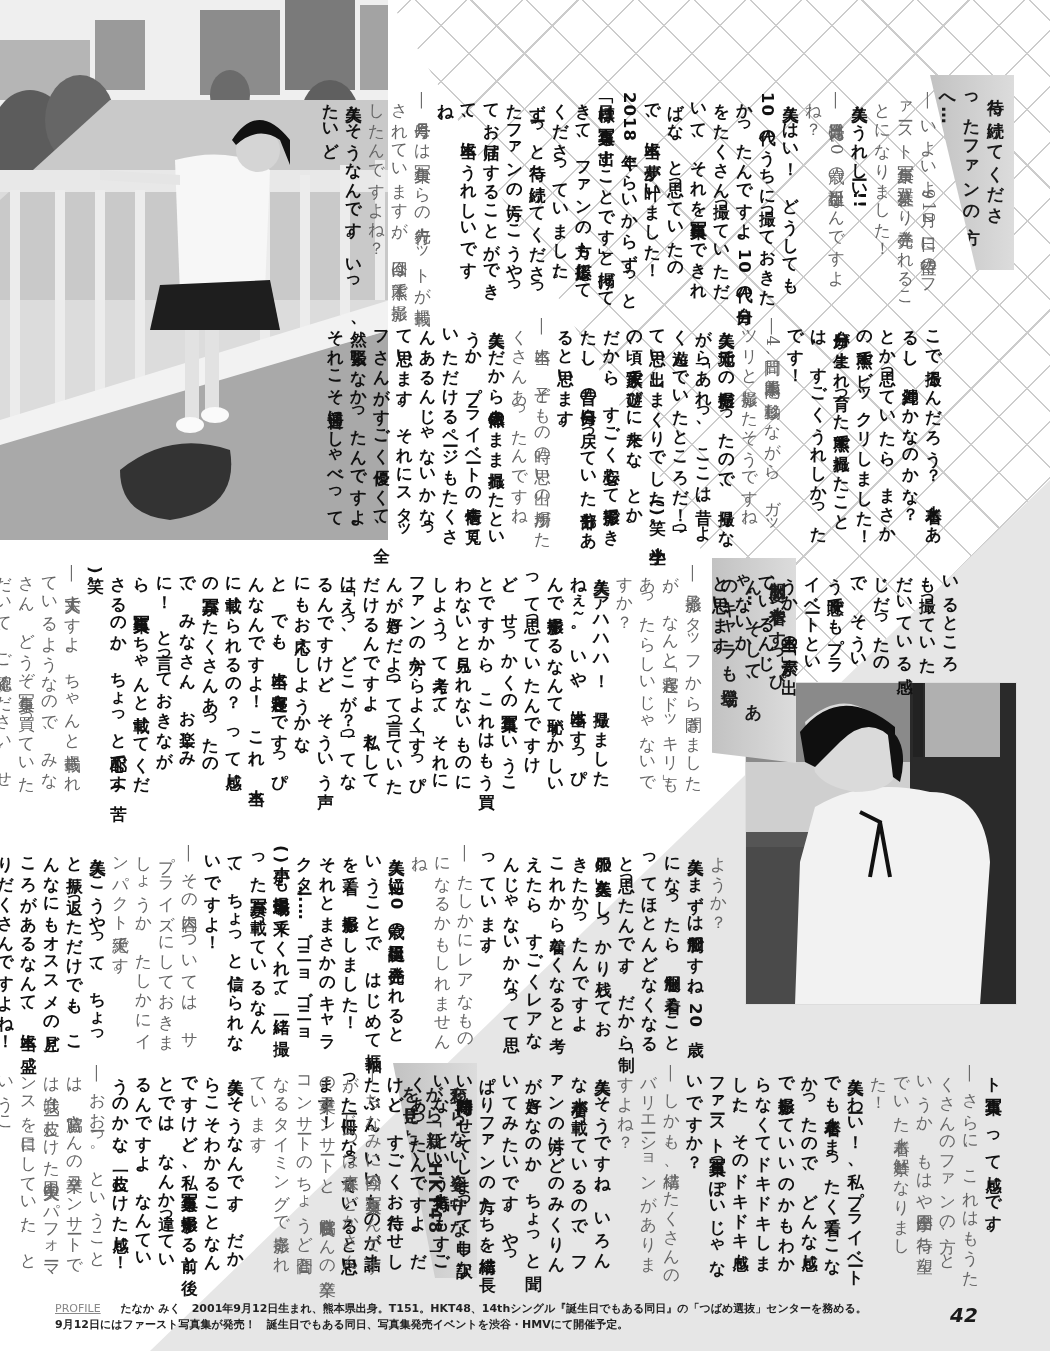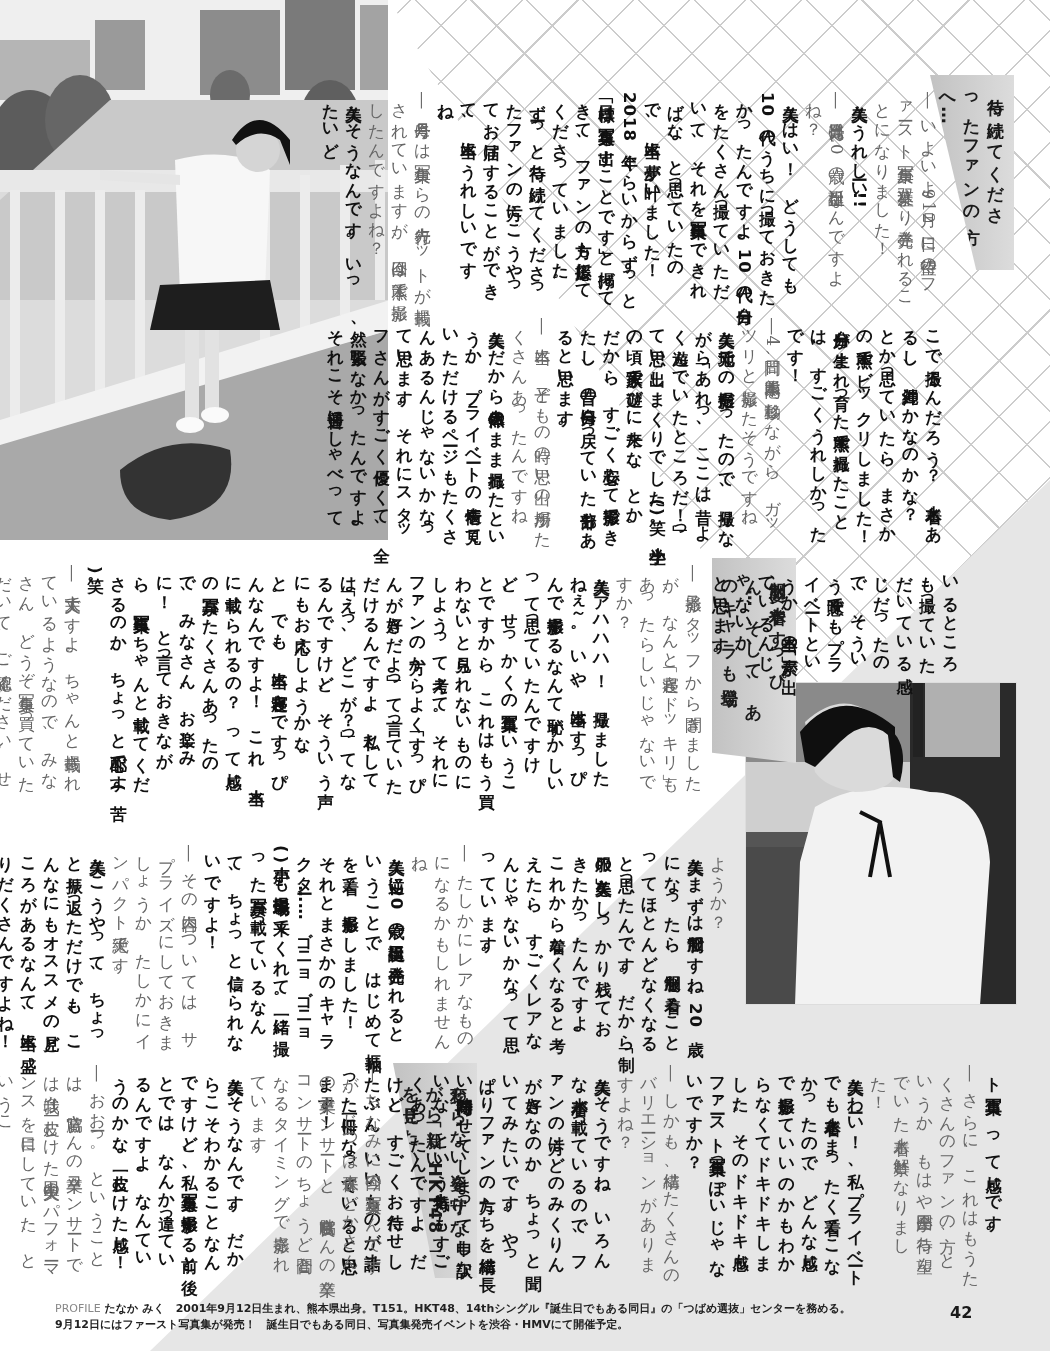"PROFILE" .profile .label { margin-right: 4px -> 20px; text-decoration: none -> underline }
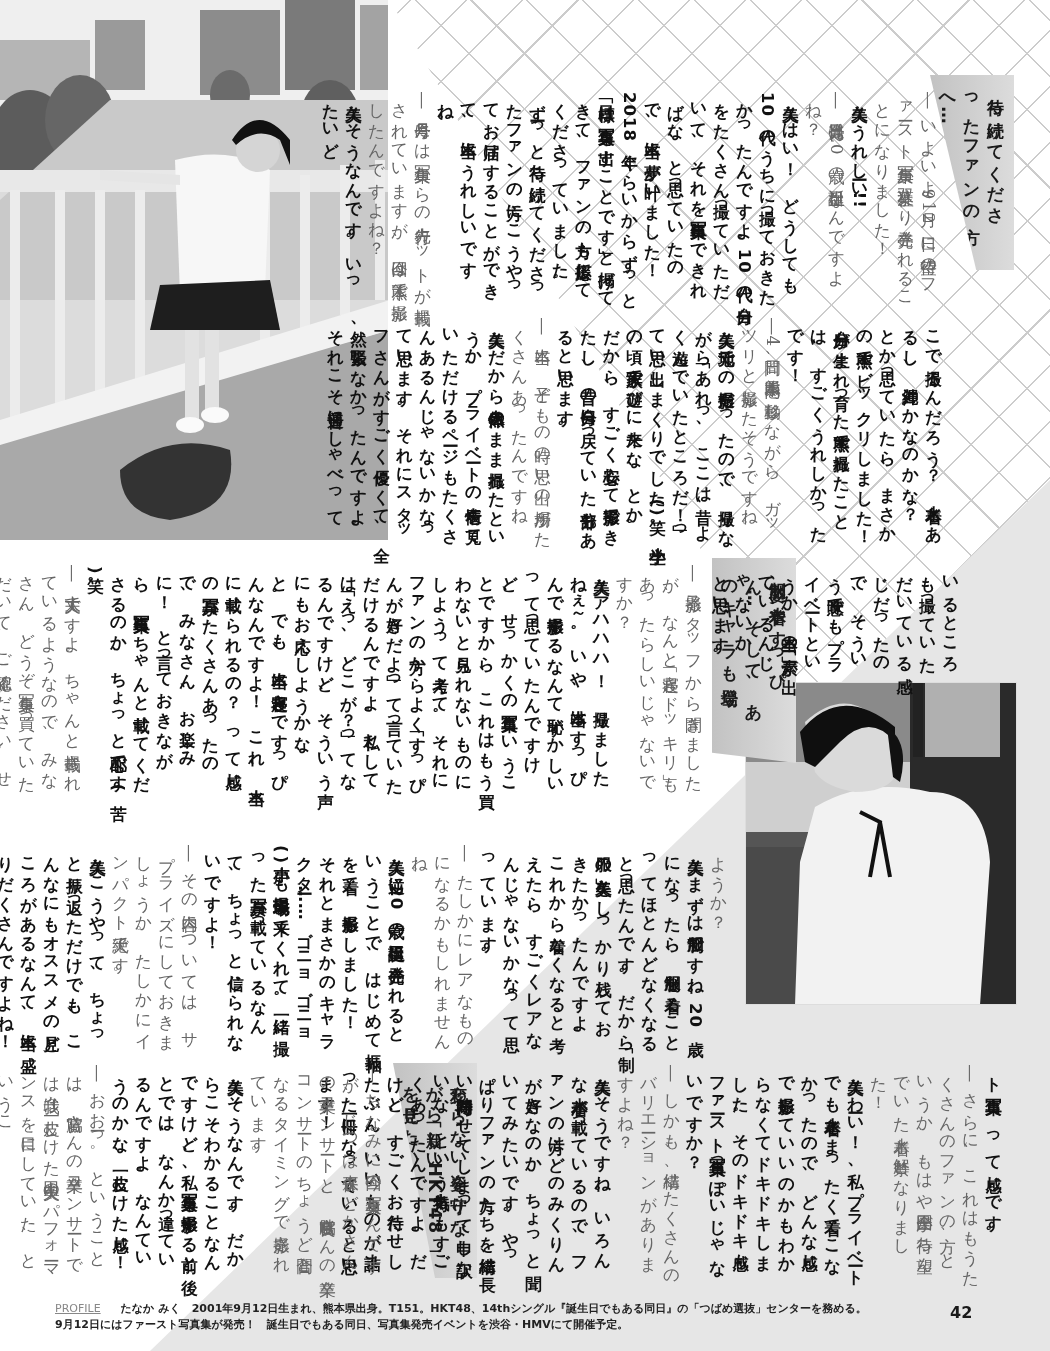"42" .page-no { font-size: 16px -> 20px; font-style: none -> italic }
